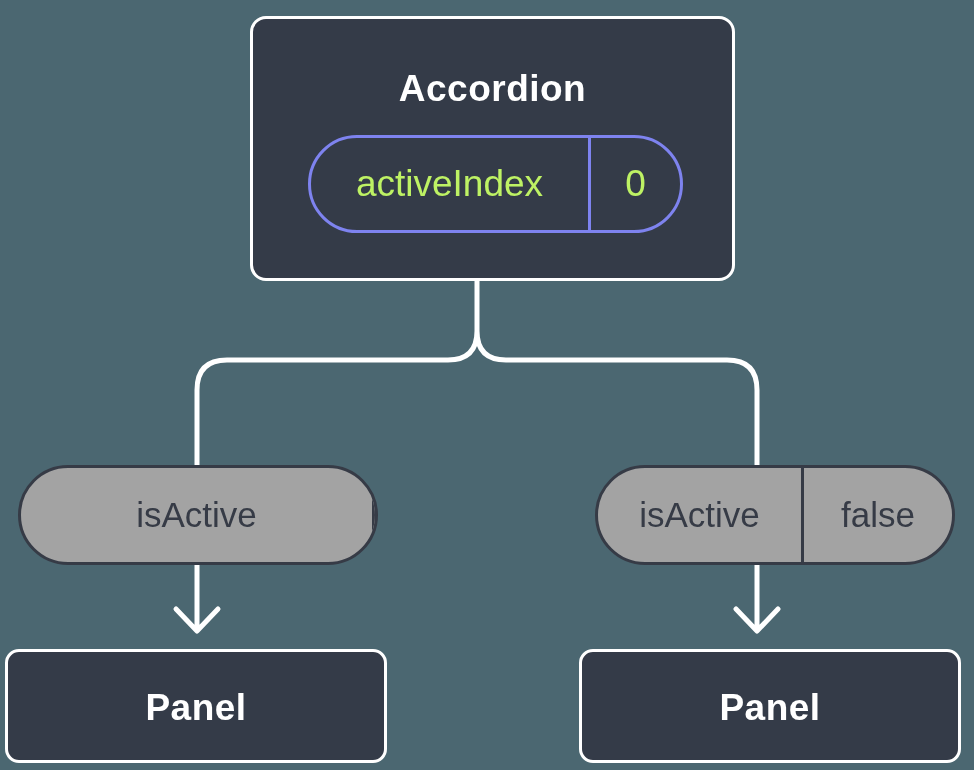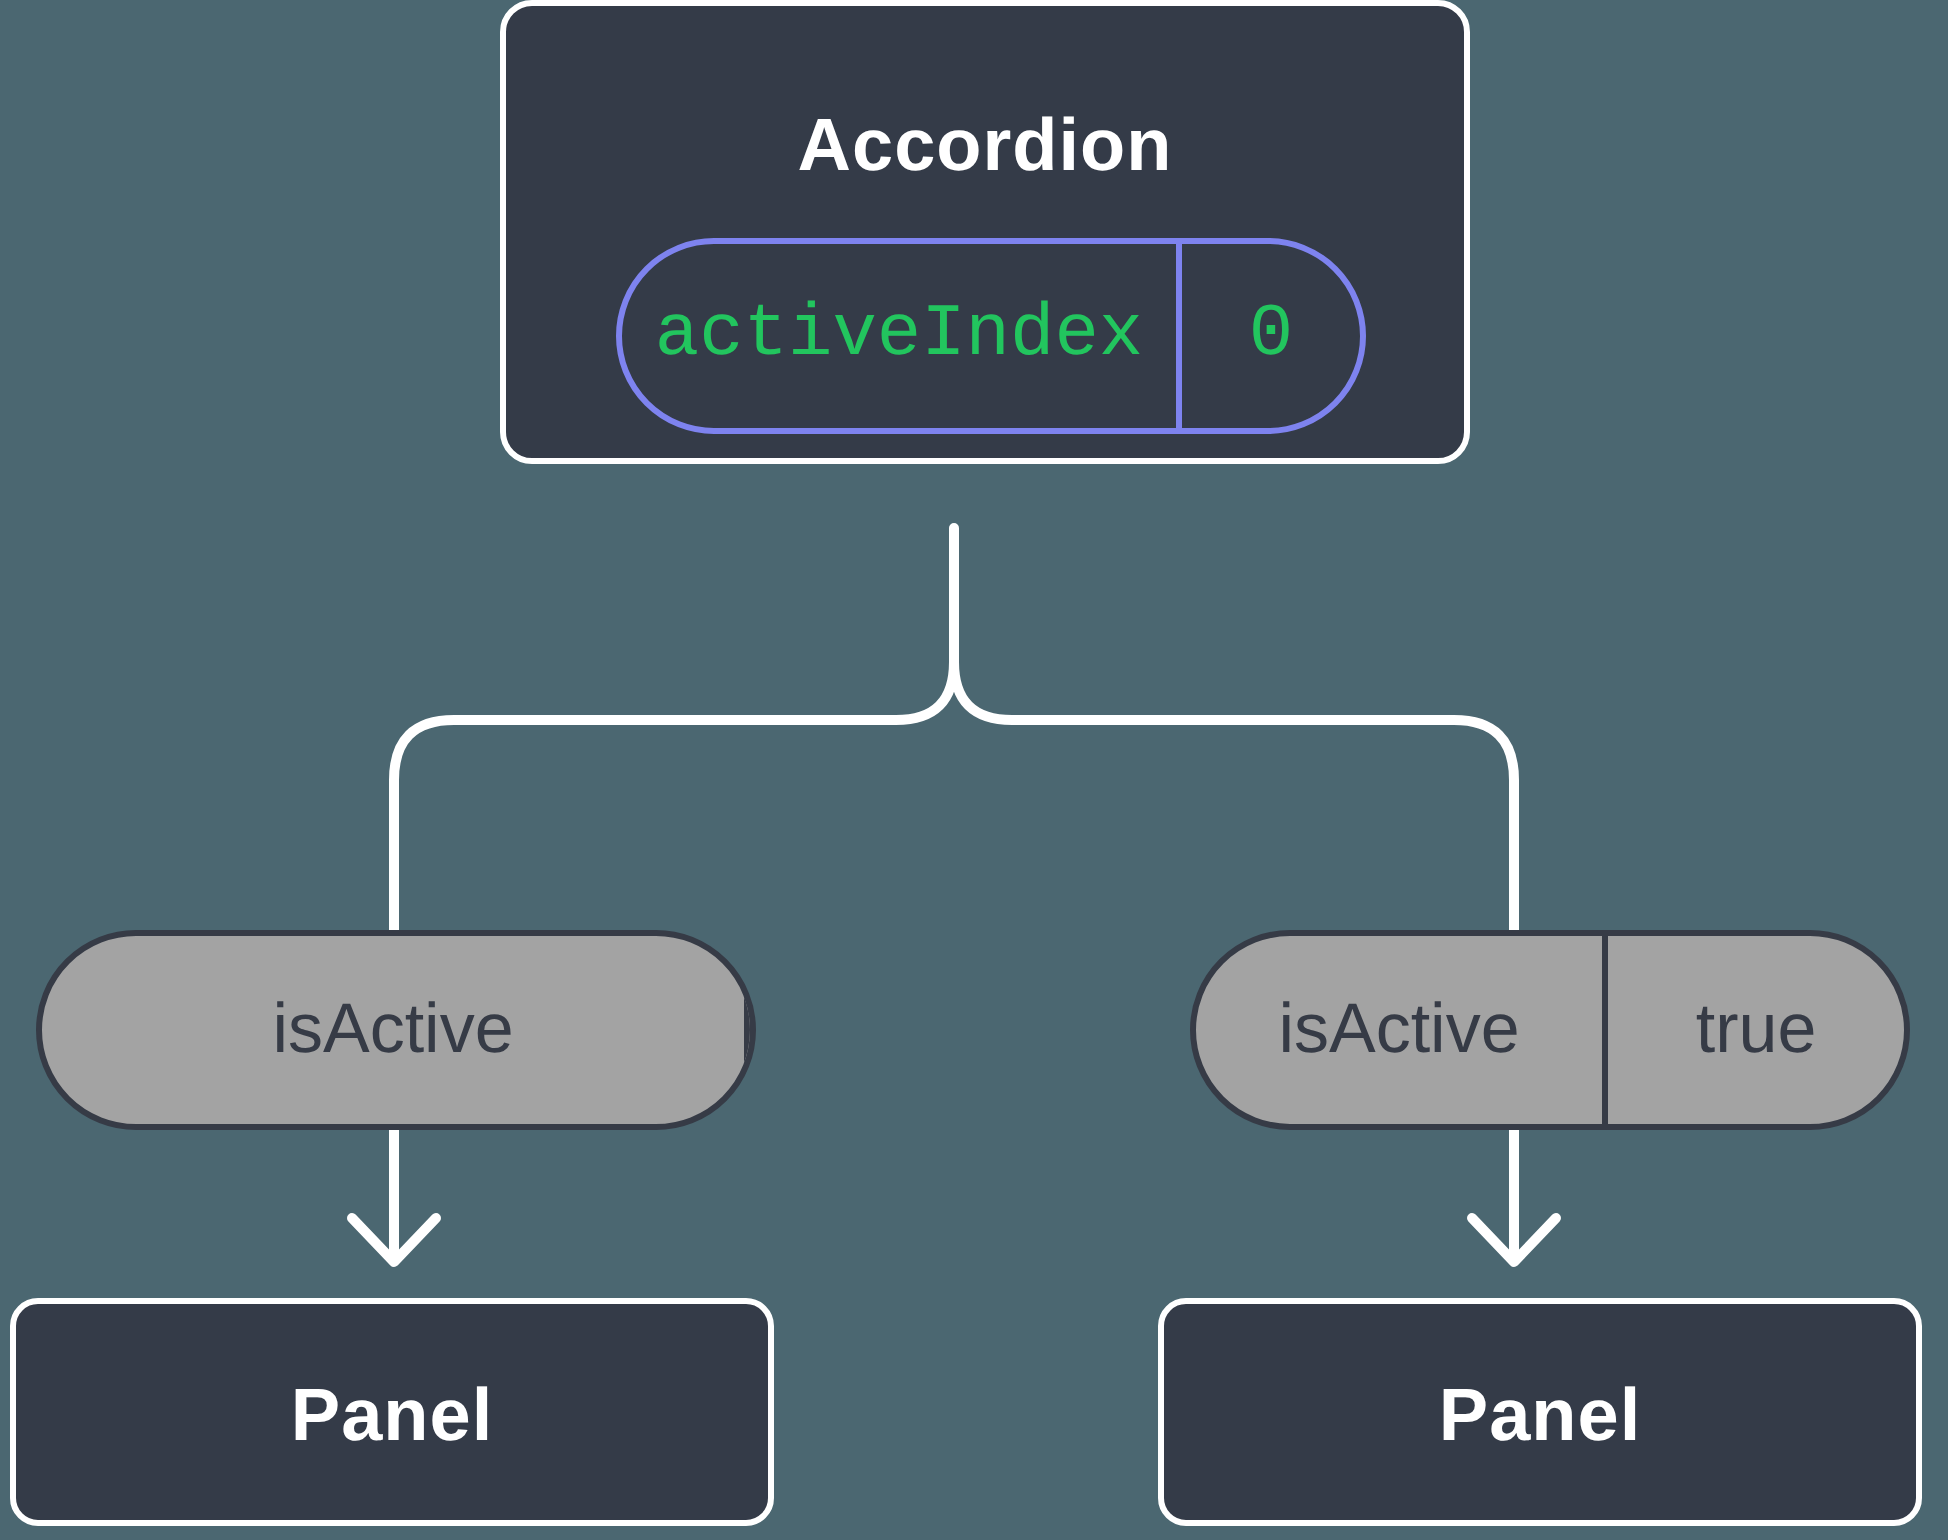"Accordion" .node-root { height: 232px -> 265px; top: 0 -> 16px }
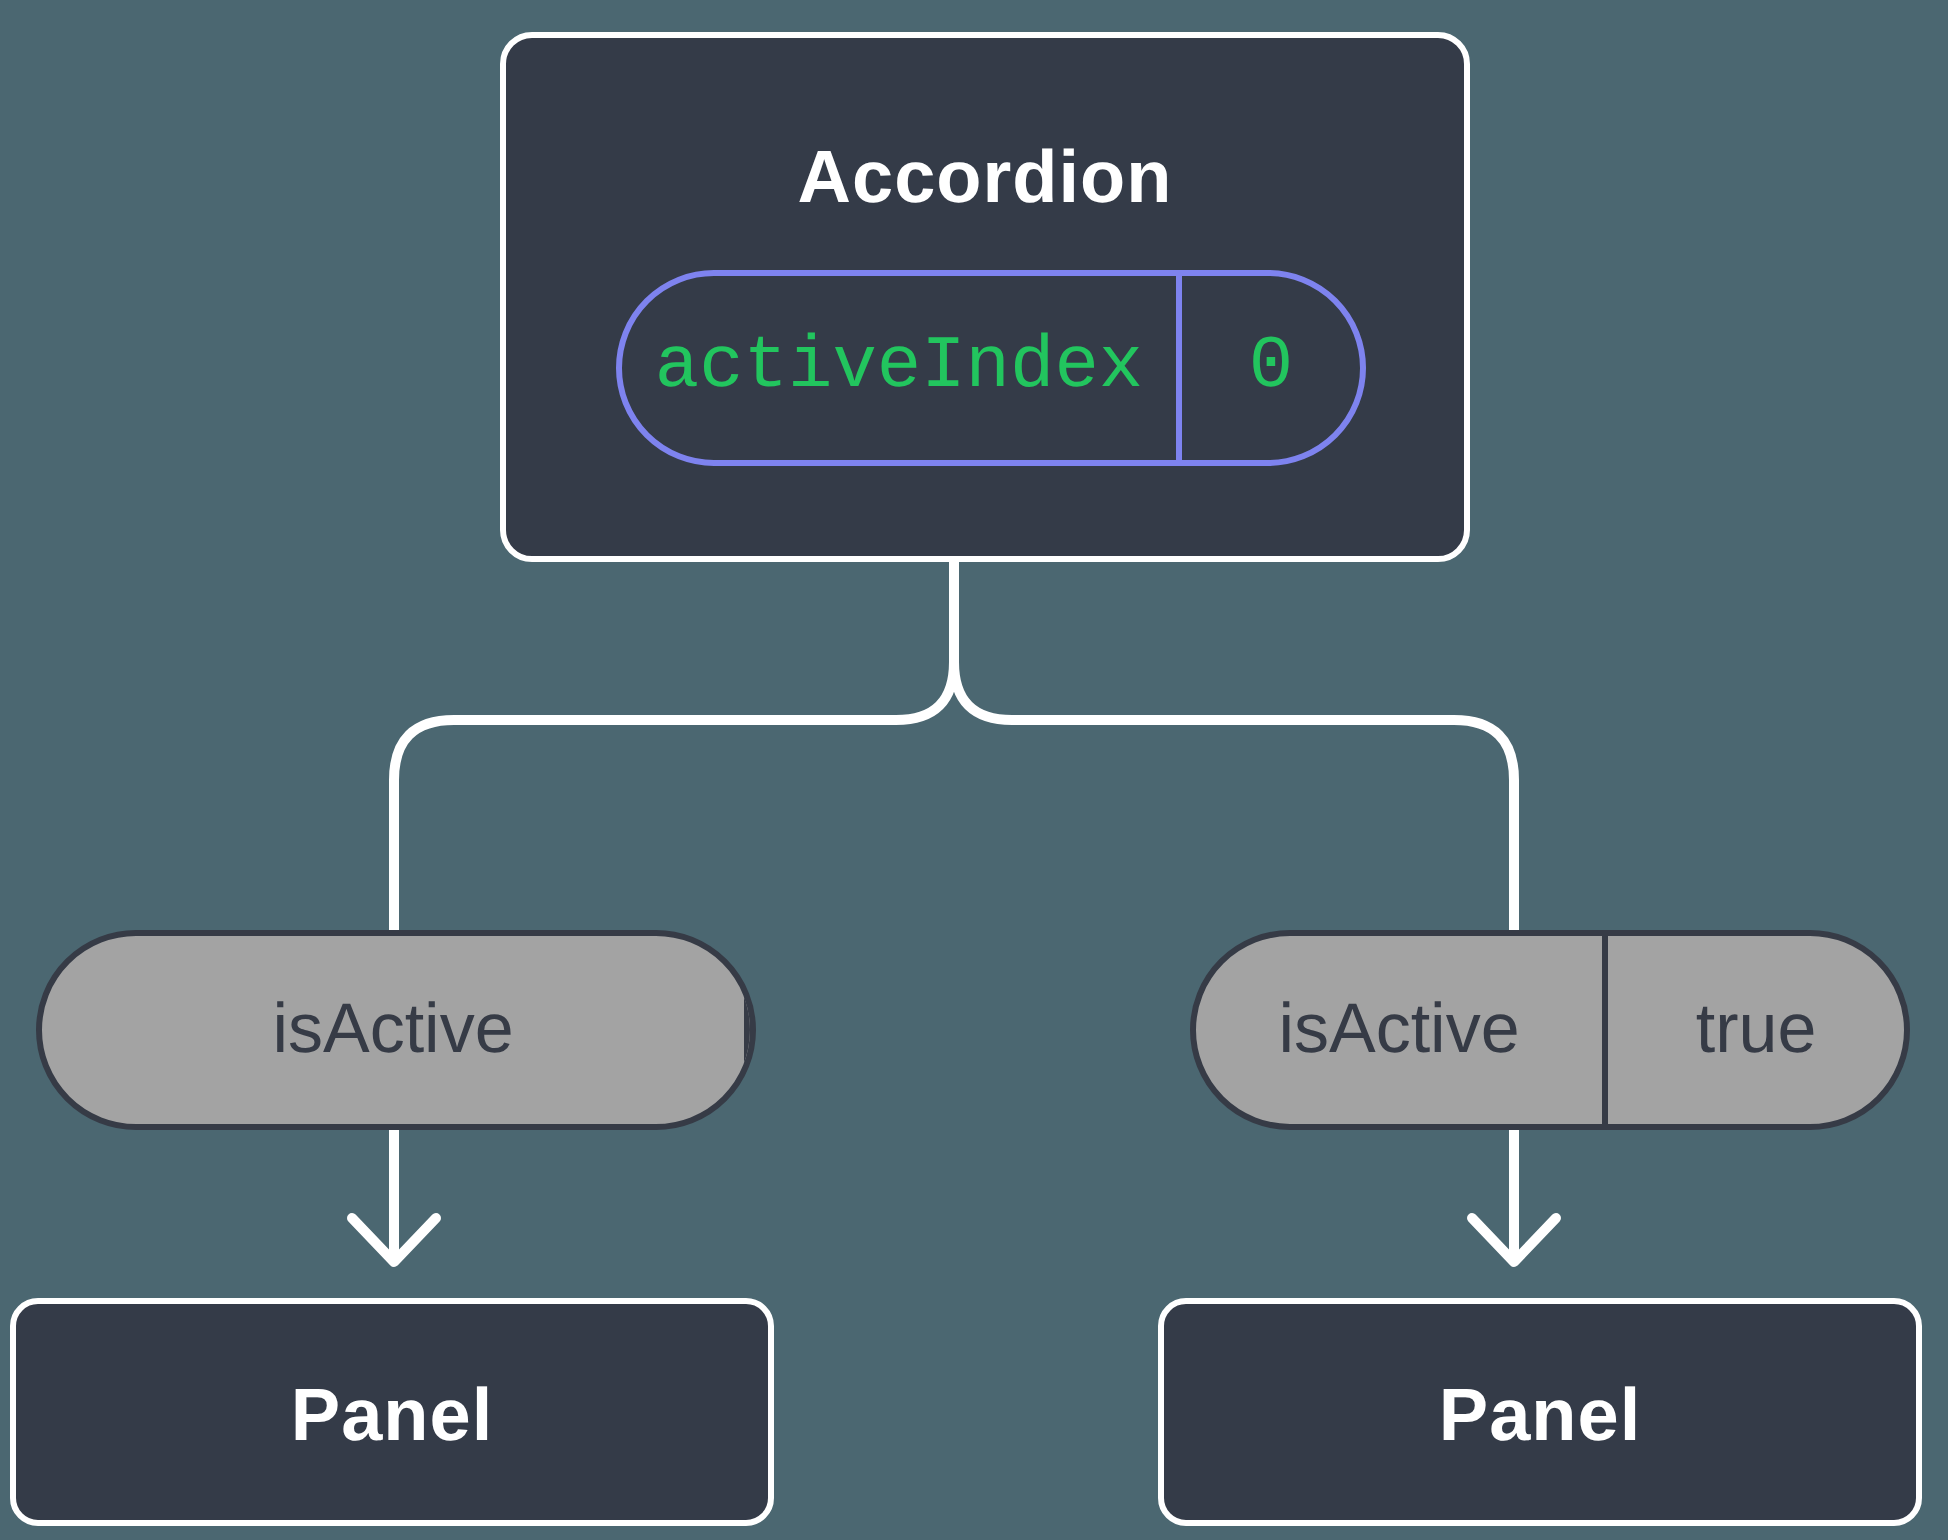"activeIndex" .state-pill .cell { color: #22c55e -> #bef264; font-family: Liberation Mono, monospace -> none }
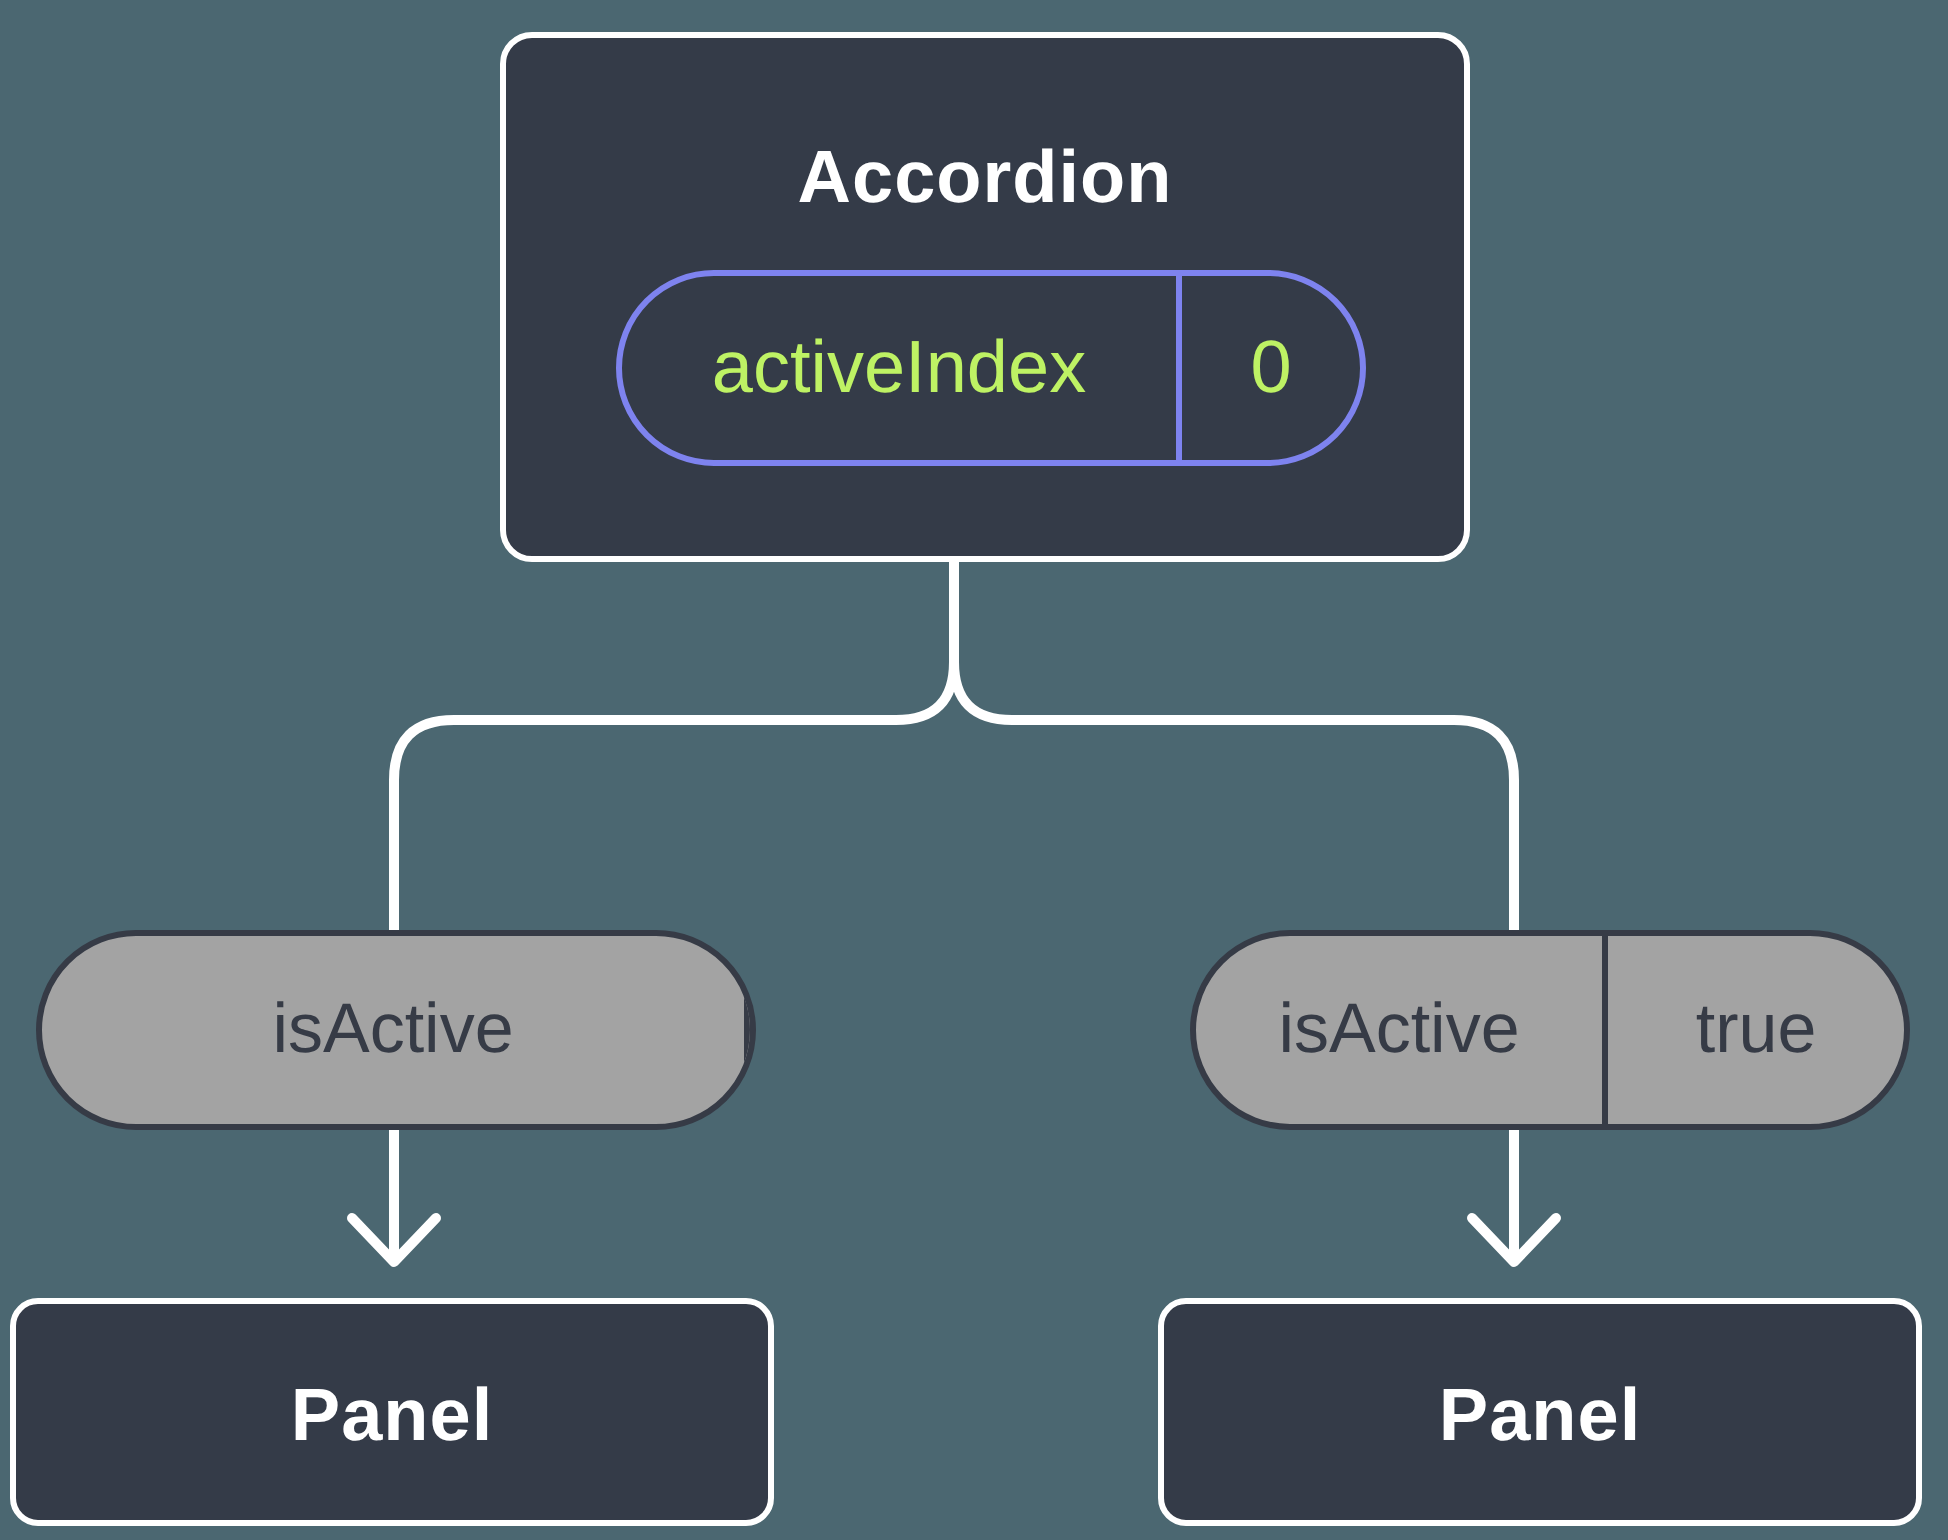"true" div.cell { text: true -> false }
